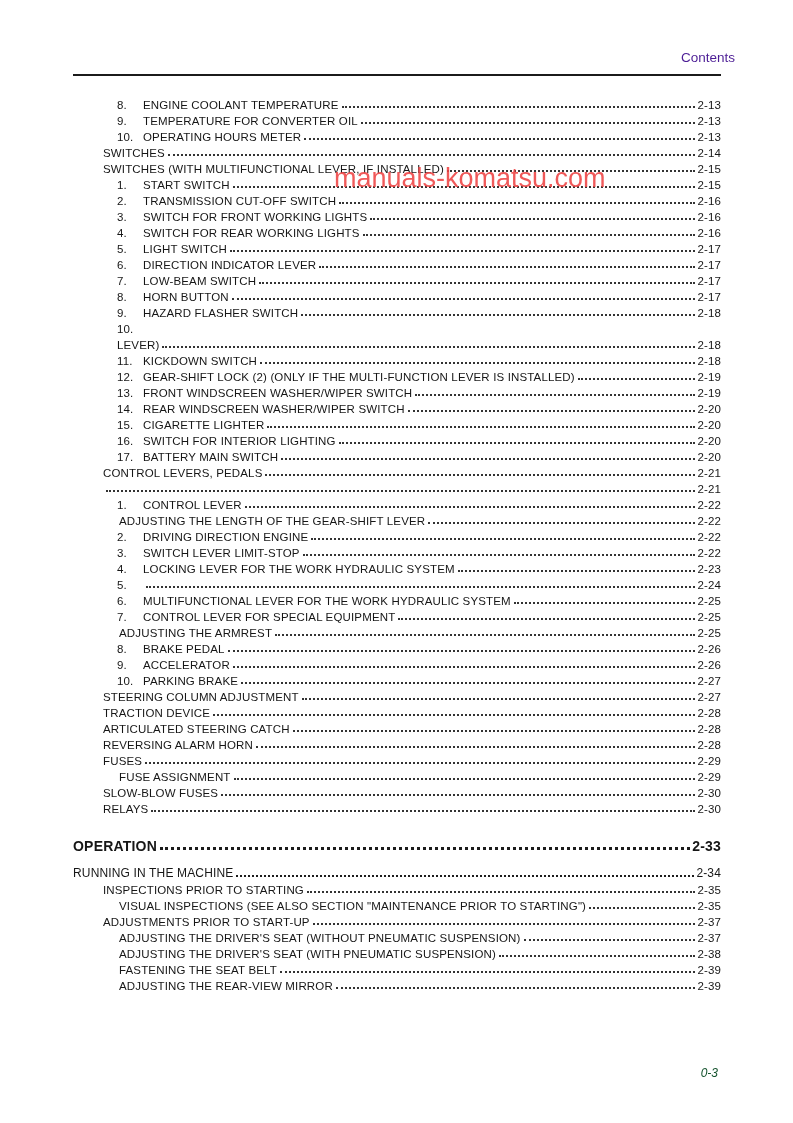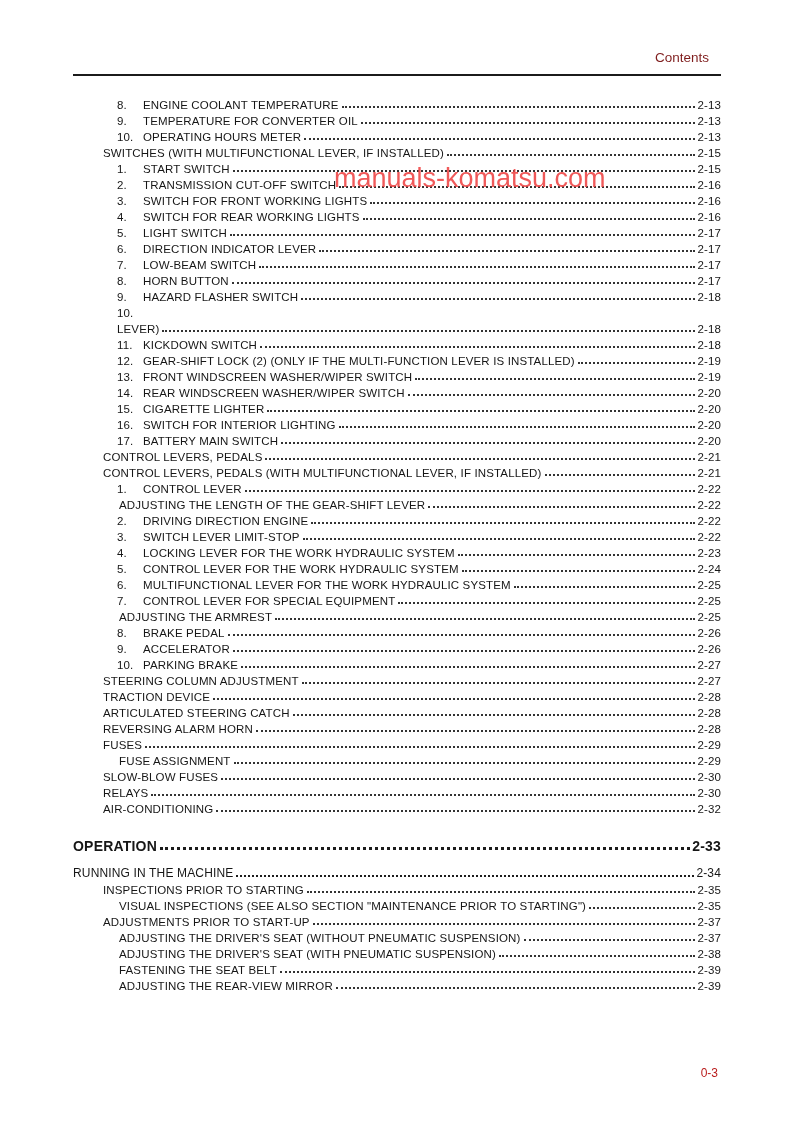"Contents" .header-title { color: #7f1d1d -> #4c1d95; right: 84px -> 58px }
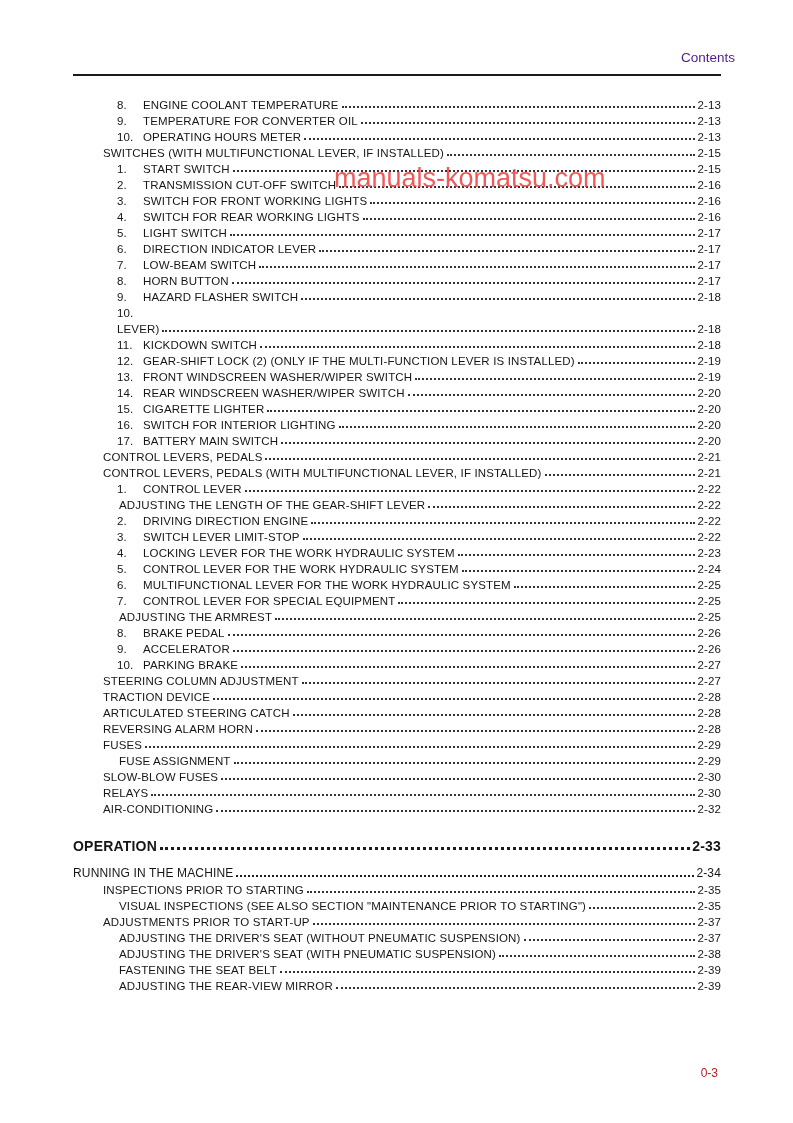"SWITCHES" div.row { html: none -> <div> <span>SWITCHES</span> <span></span> <span>2-14</span> </div> }
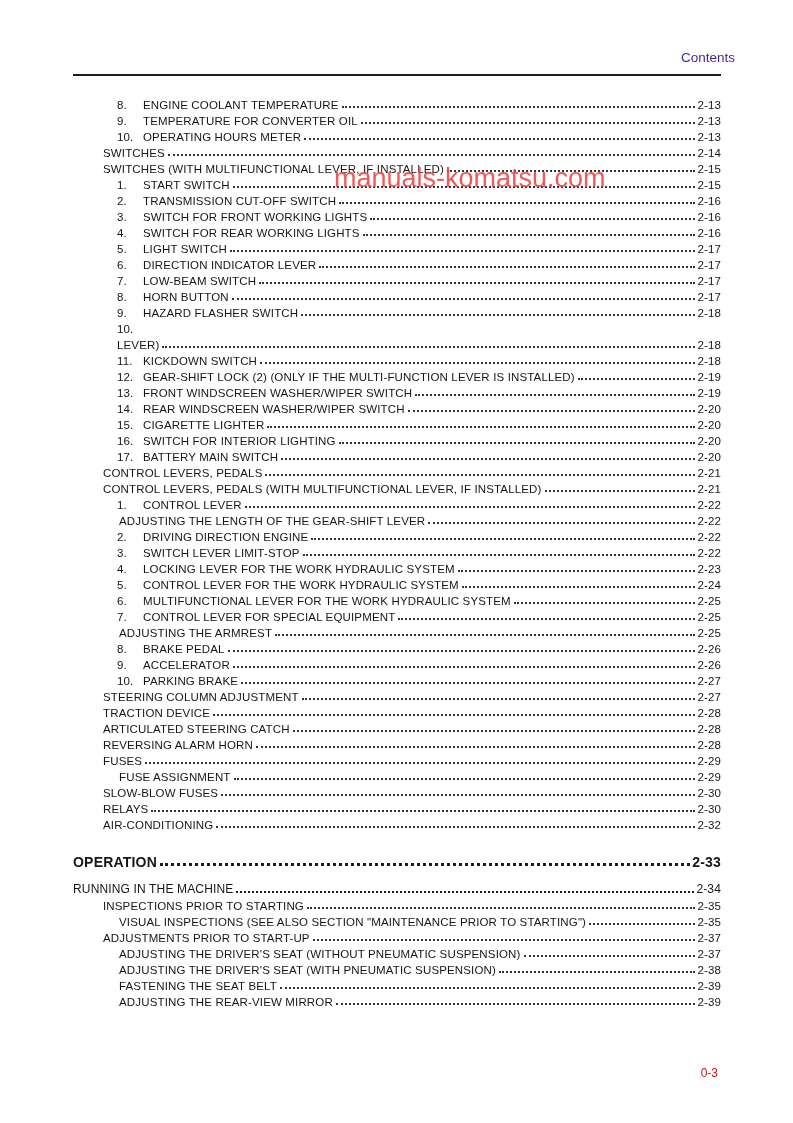"CONTROL LEVERS, PEDALS (WITH" span.label { html: <span>CONTROL LEVERS, PEDALS (WITH MULTIFUNCTIONAL LEVER, IF INSTALLED)</span> -> none }
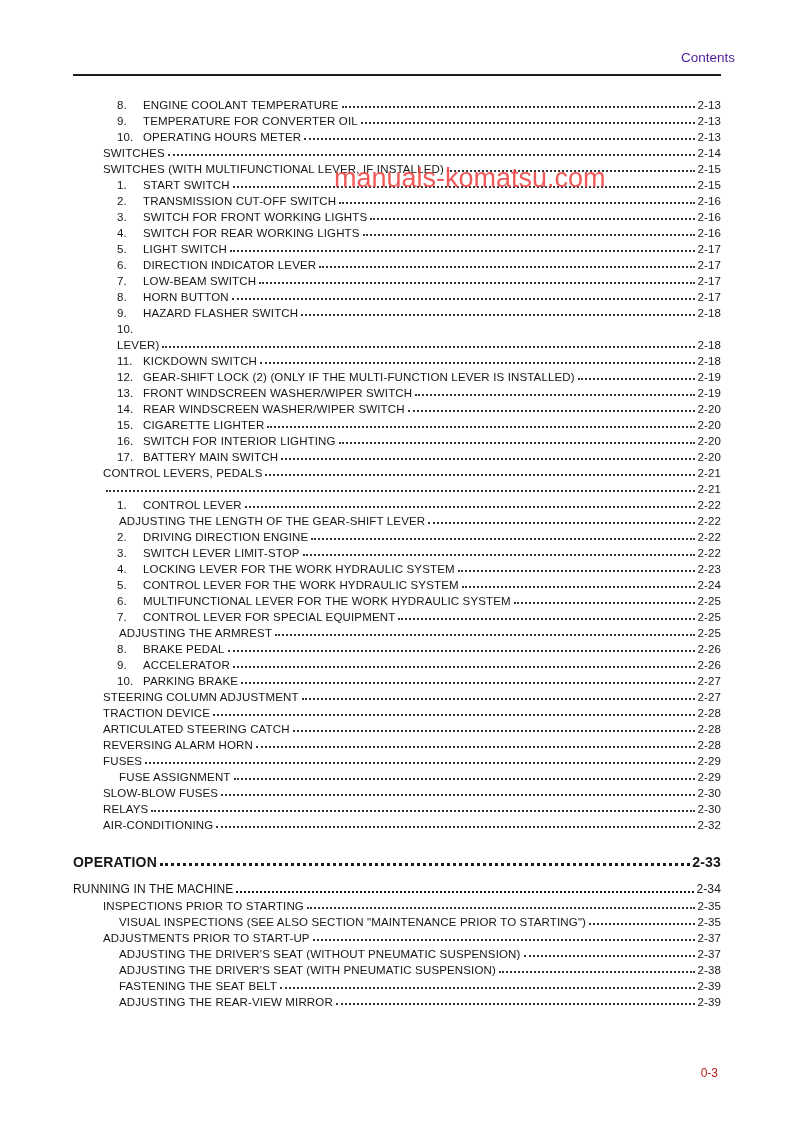"CONTROL LEVER FOR THE WORK" span.label { html: <span>CONTROL LEVER FOR THE WORK HYDRAULIC SYSTEM</span> -> none }
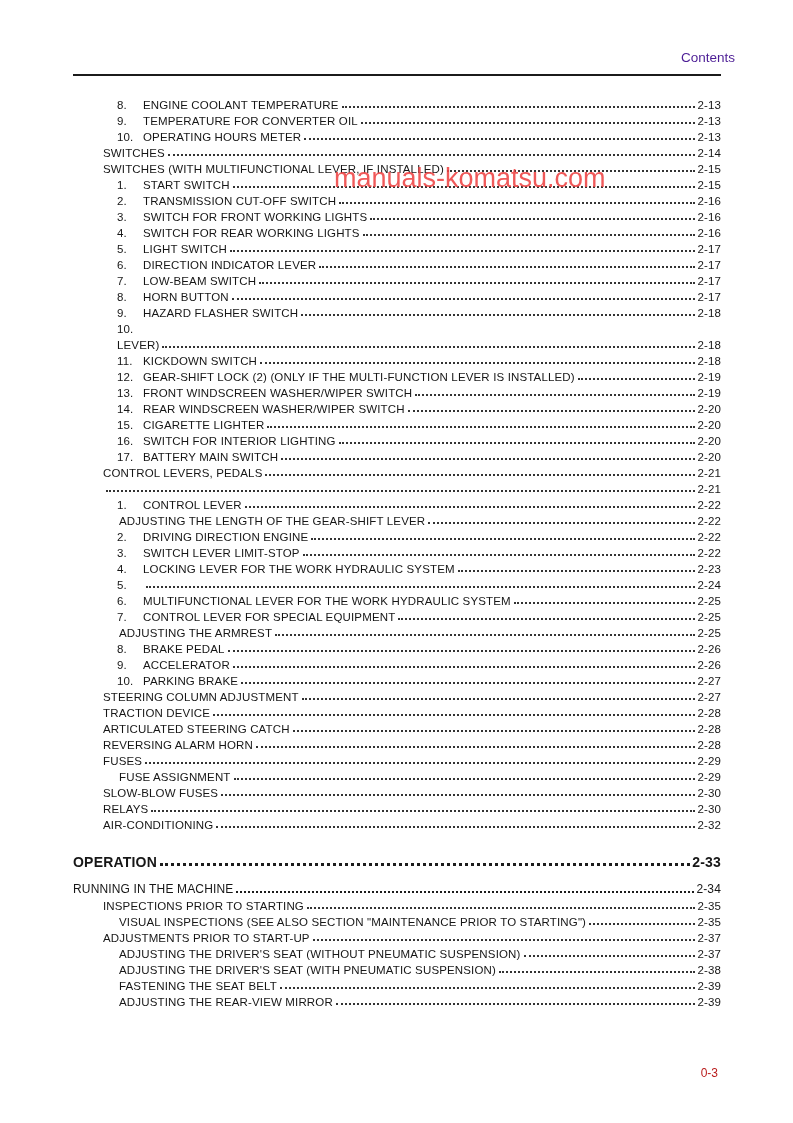"AIR-CONDITIONING" div.row { html: <div> <span>AIR-CONDITIONING</span> <span></span> <span>2-32</span> </div> -> none }
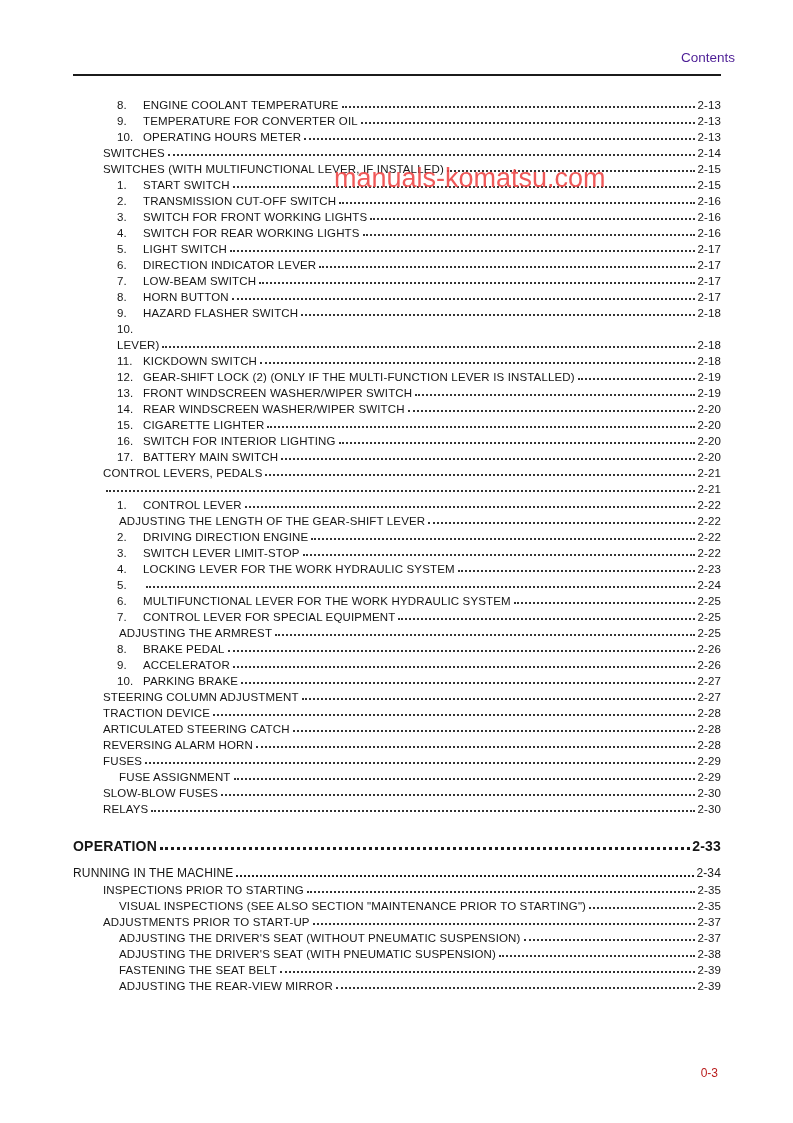"0-3" .footer-page { color: #b91c1c -> #14532d; font-style: none -> italic }
